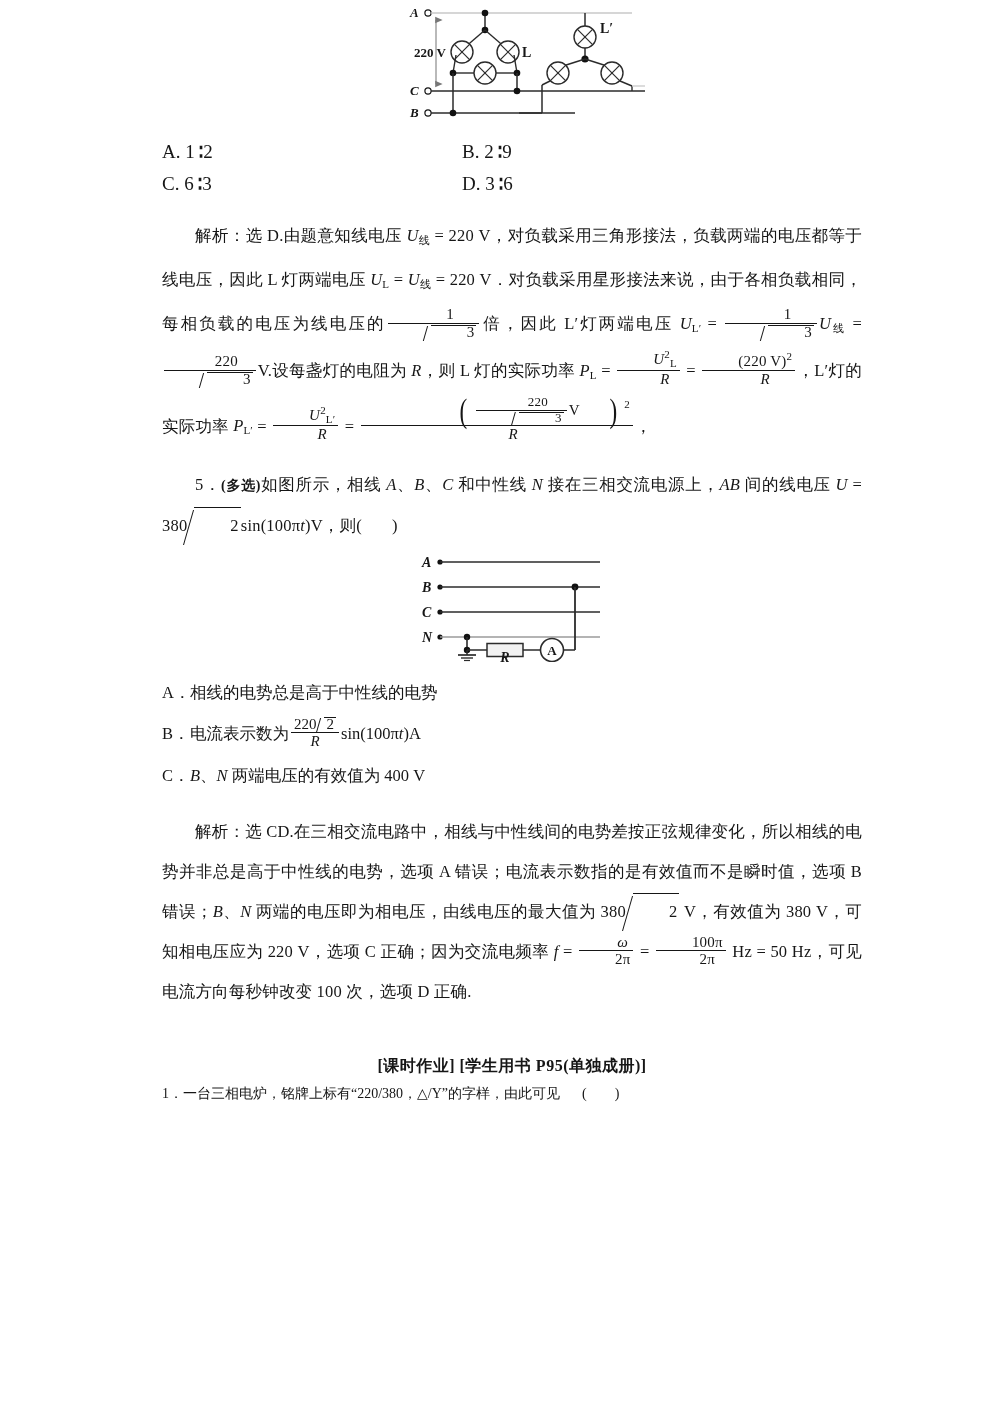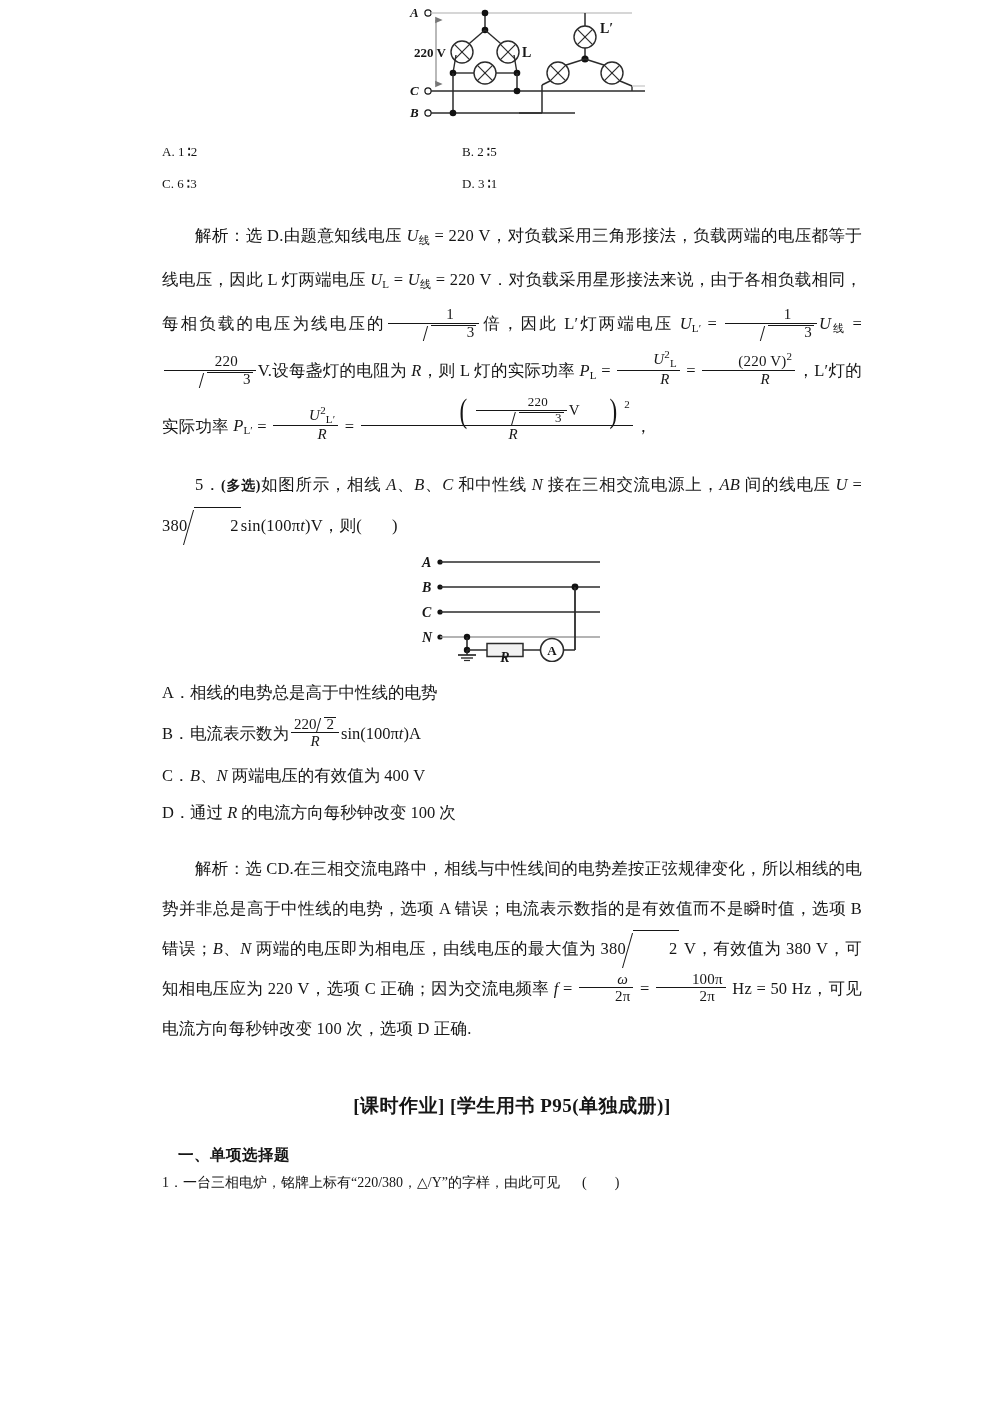"A. 1∶2" .opts { font-size: 13px -> 19px }
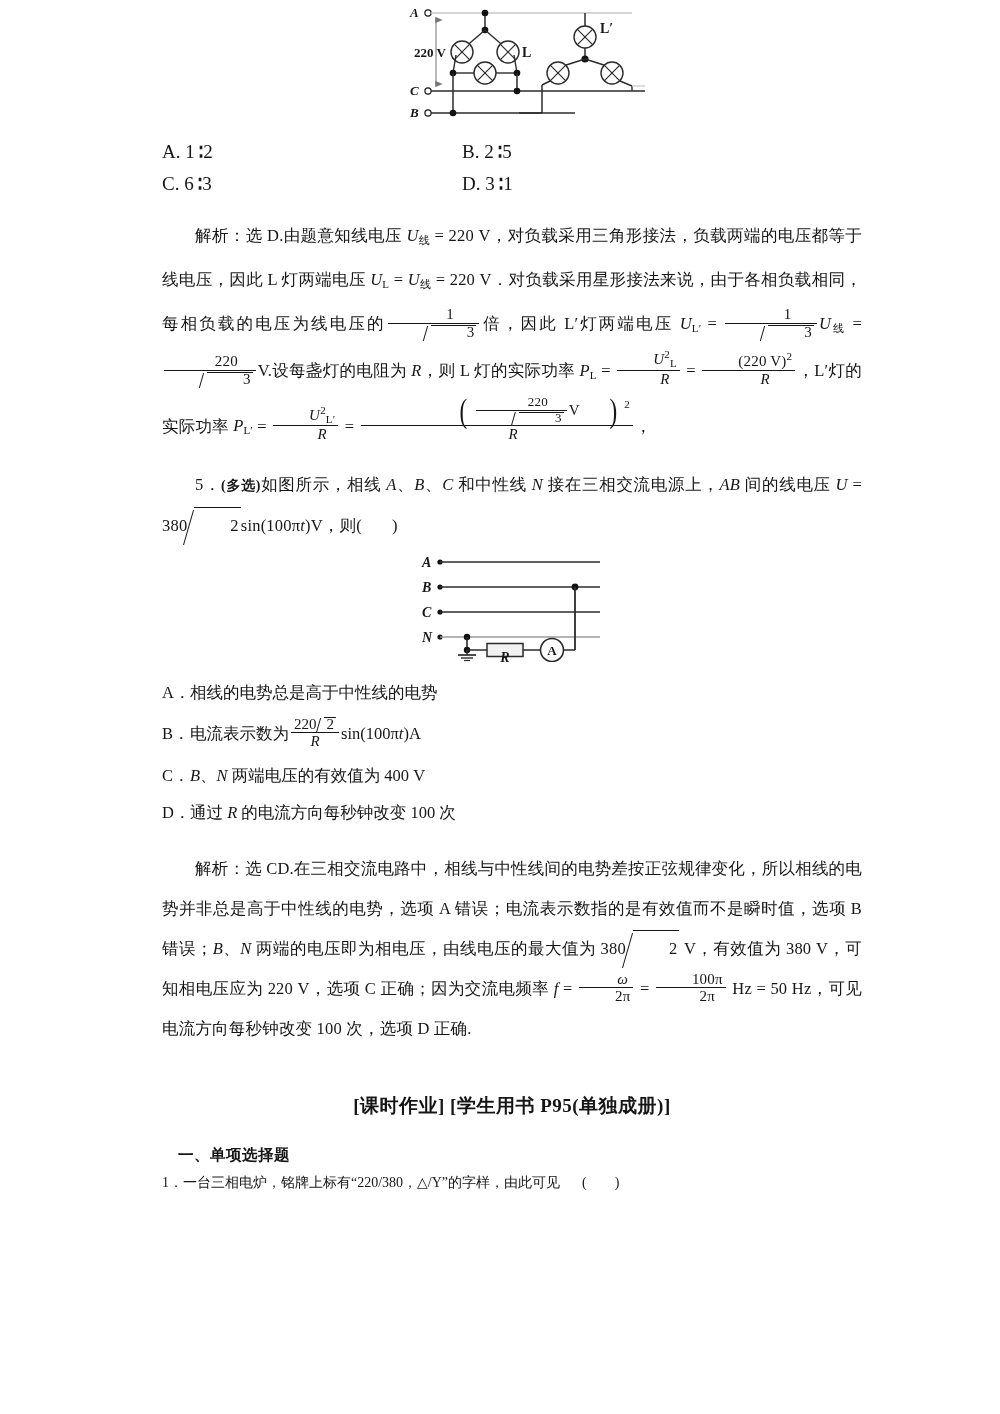"2∶5" span.ratio { text: 5 -> 9 }
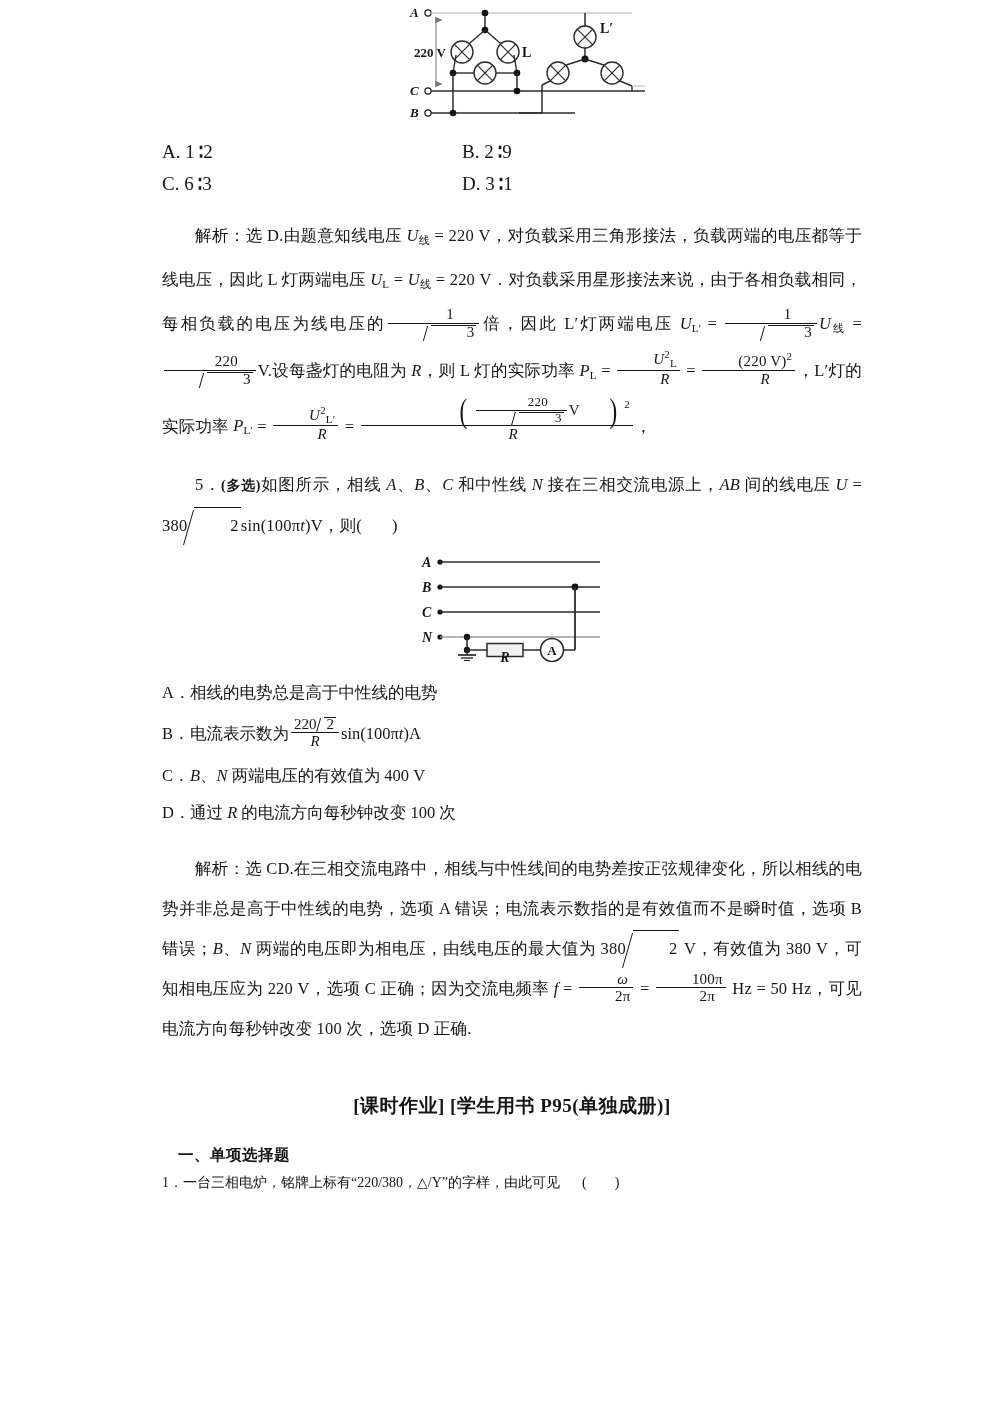"3∶1" span.ratio { text: 1 -> 6 }
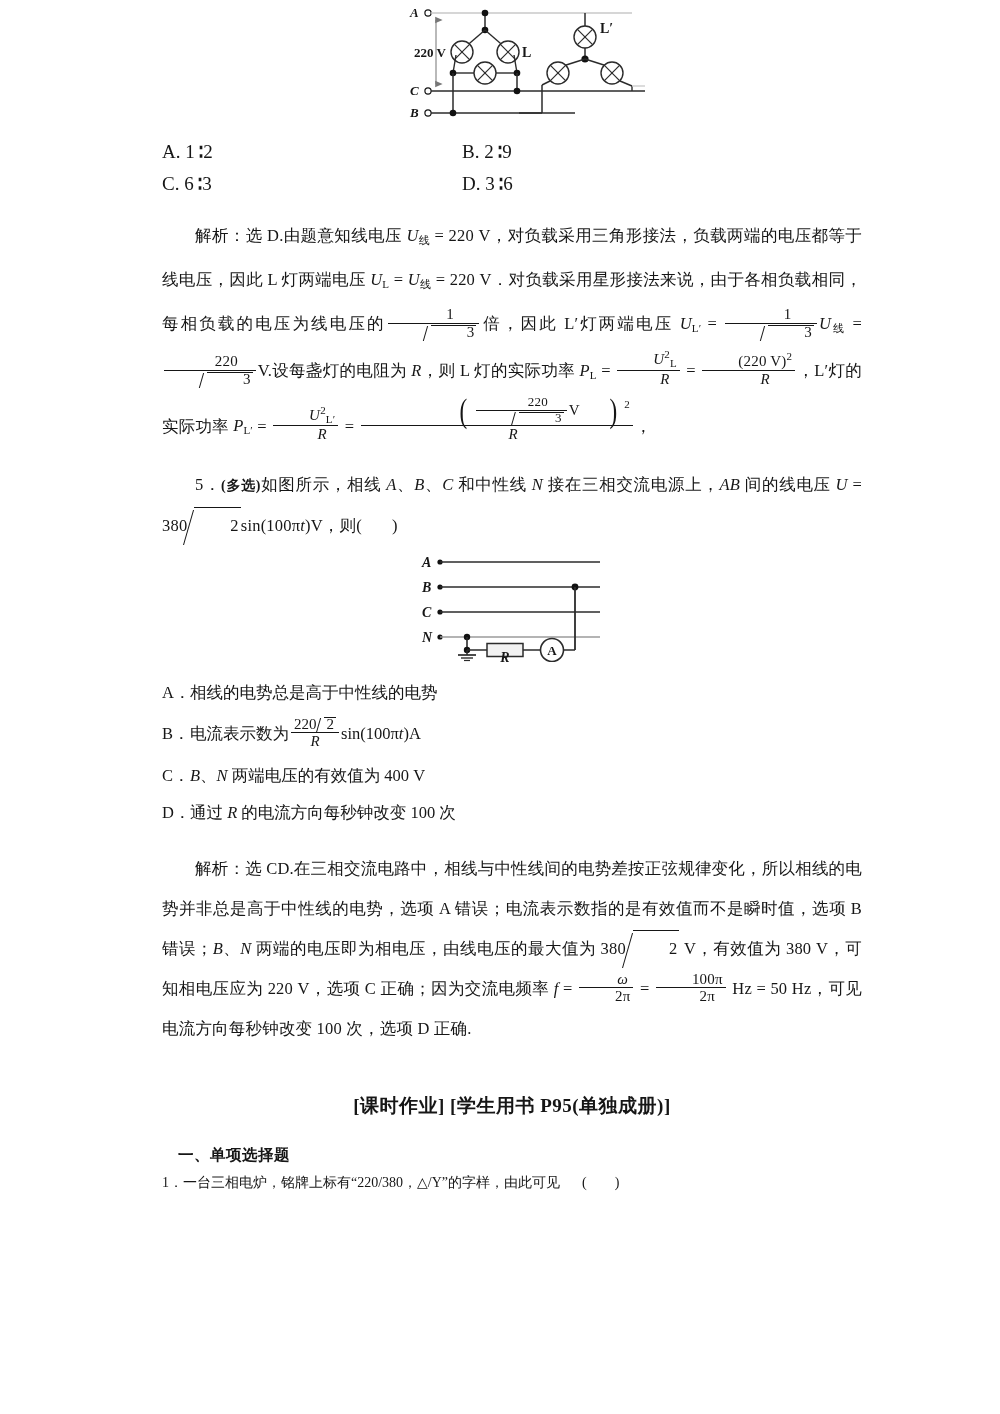"D．通过 R 的电流方向每秒钟改变 100 次" div { html: <div> <span>D．</span><span>通过 </span><span>R</span><span> 的电流方向每秒钟改变 100 次</span> </div> -> none }
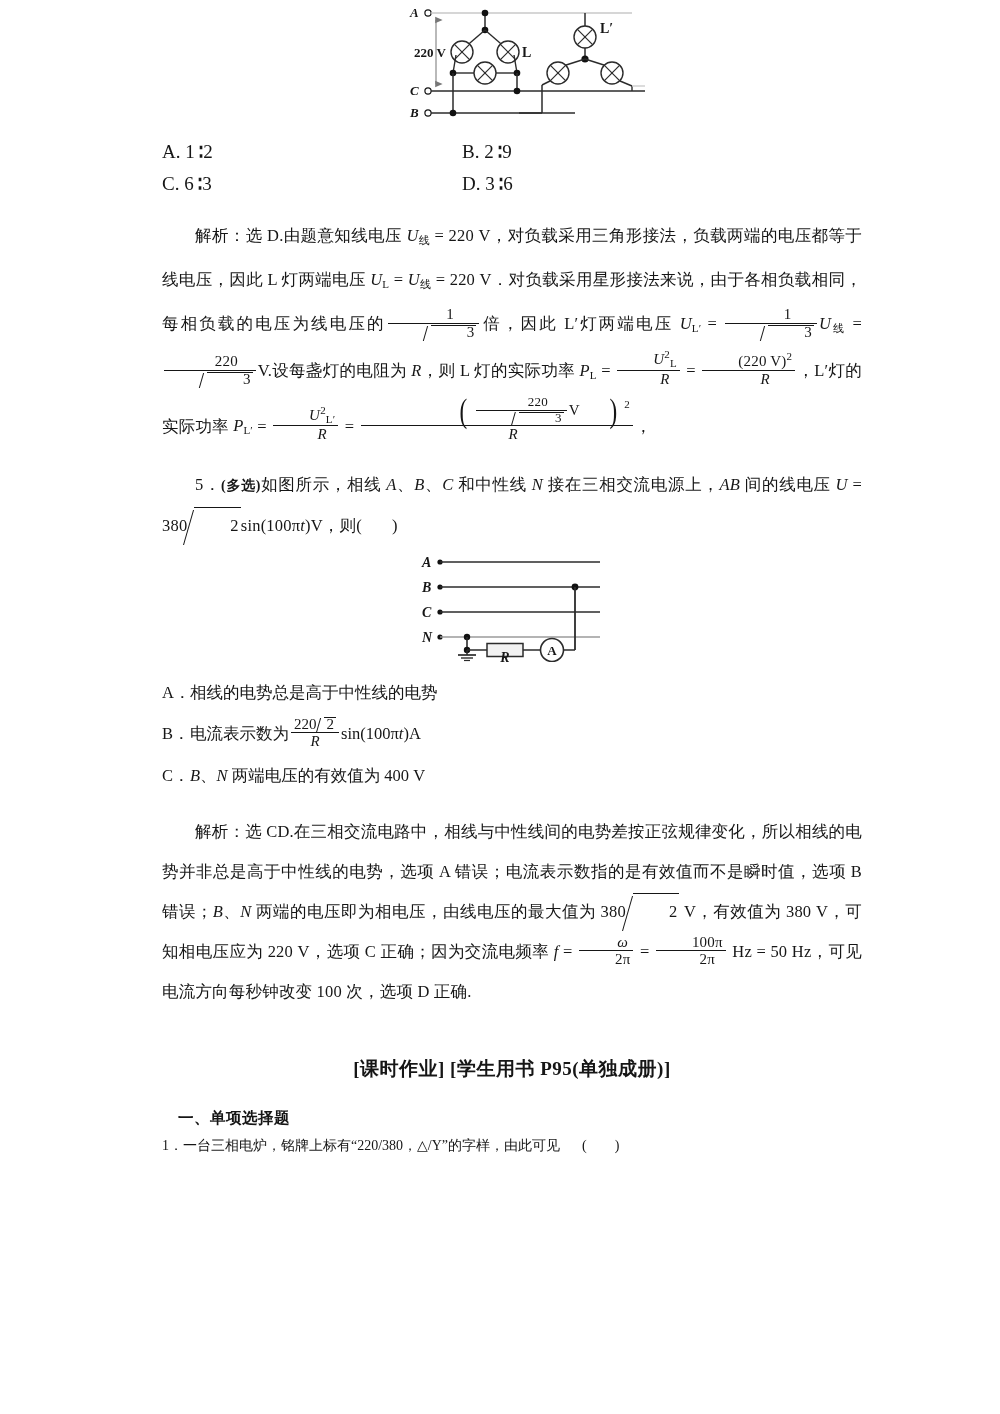"[课时作业] [学生用书 P95(单独成册)]" .bracket-head { font-size: 19px -> 16px }
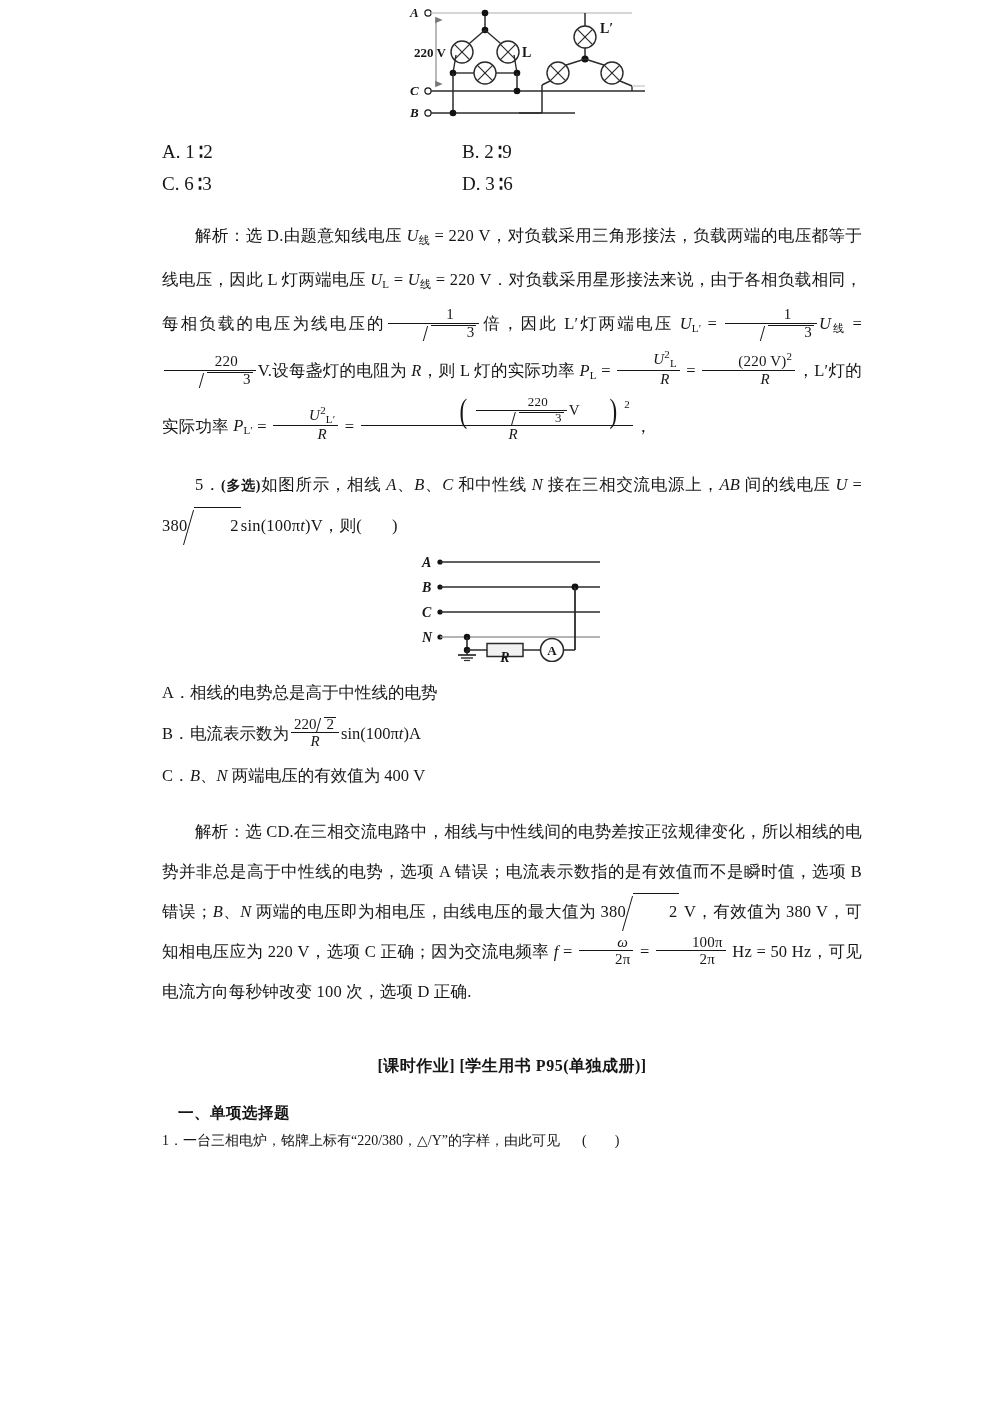"一、单项选择题" div.sec-title { html: <div>一、单项选择题</div> -> none }
